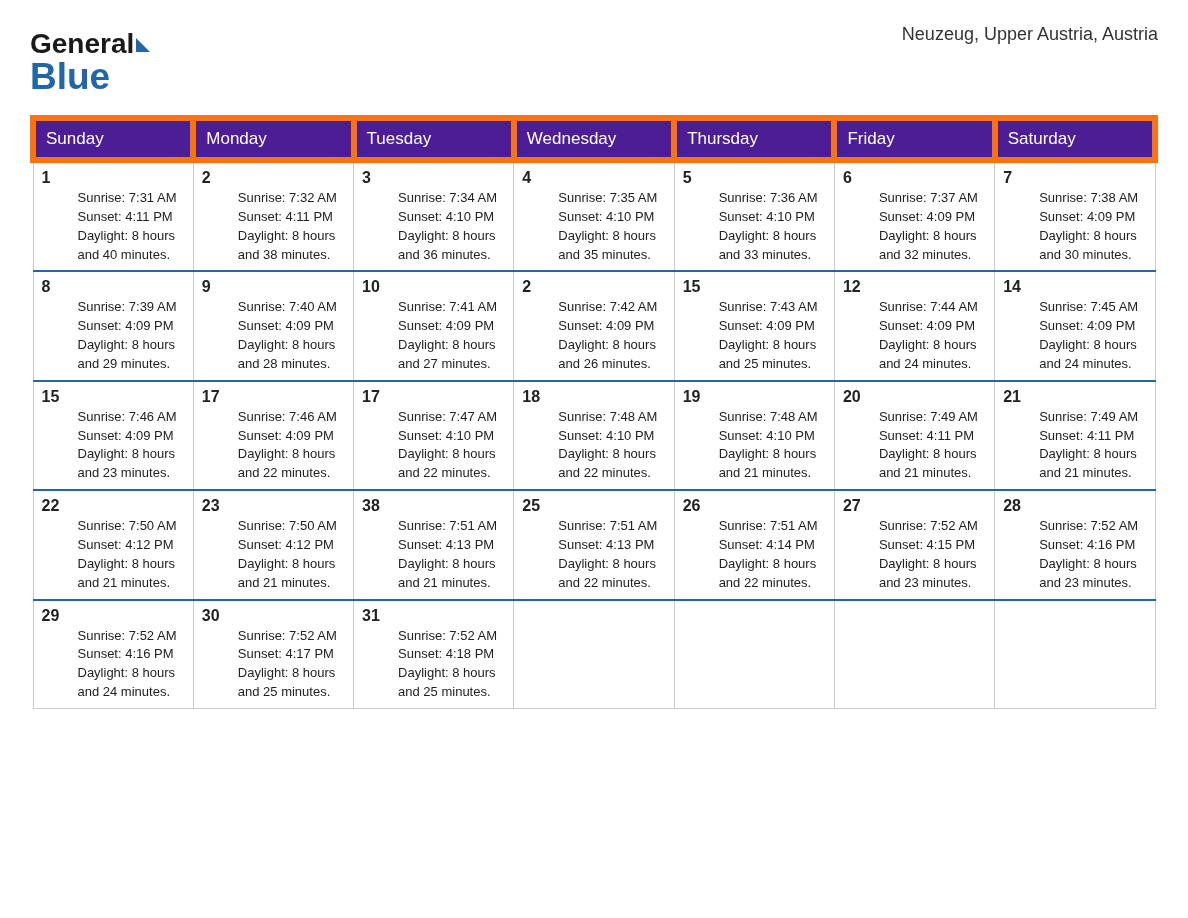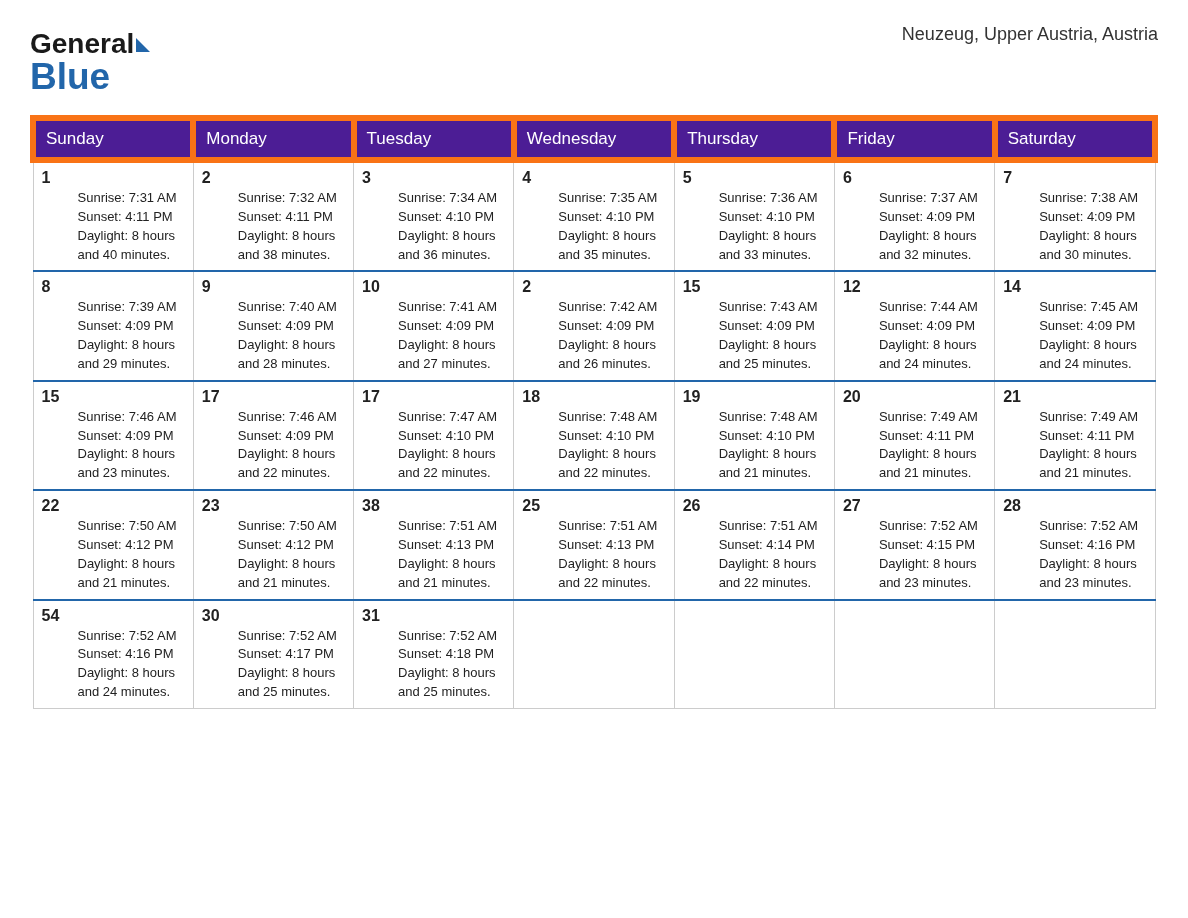"54" span.day-number { text: 54 -> 29 }
